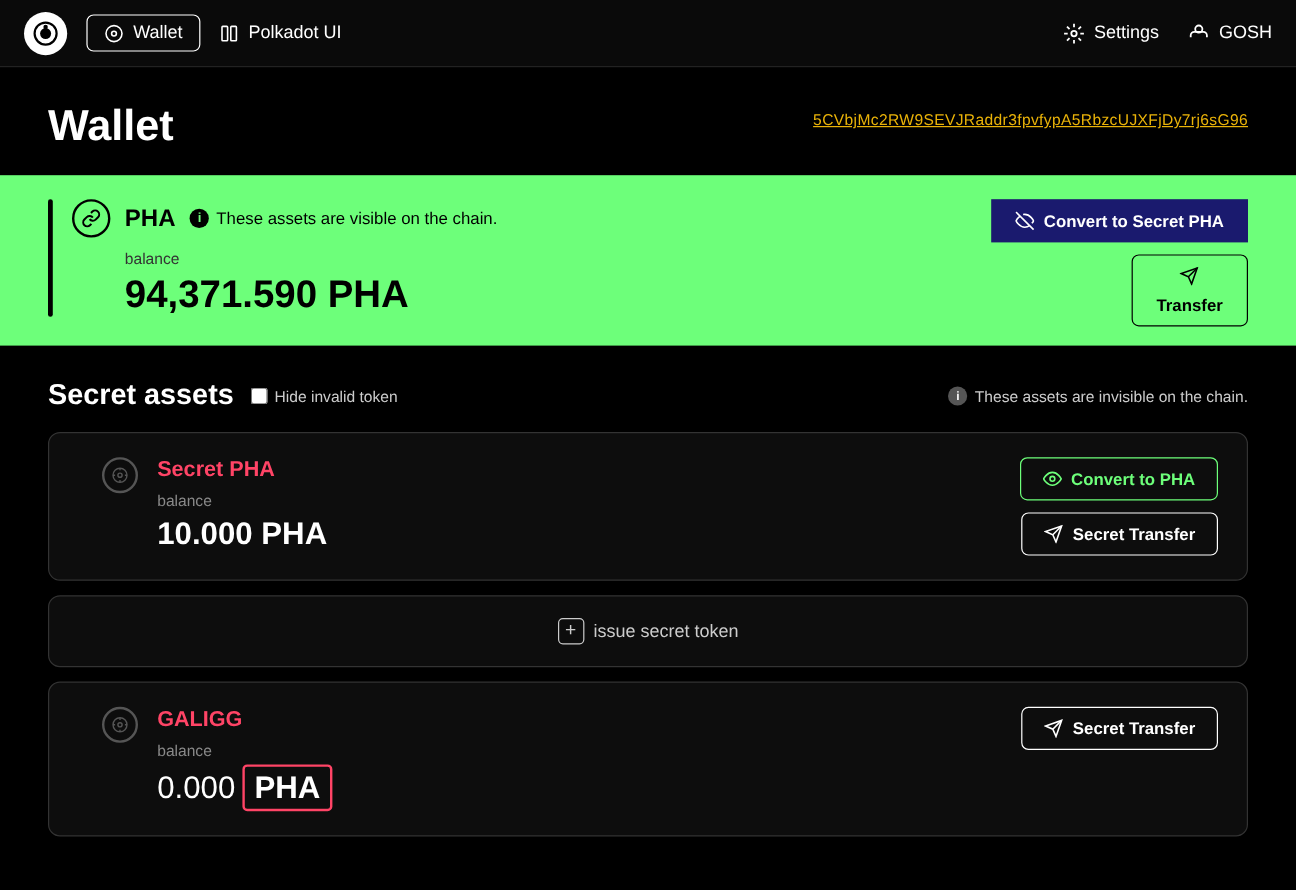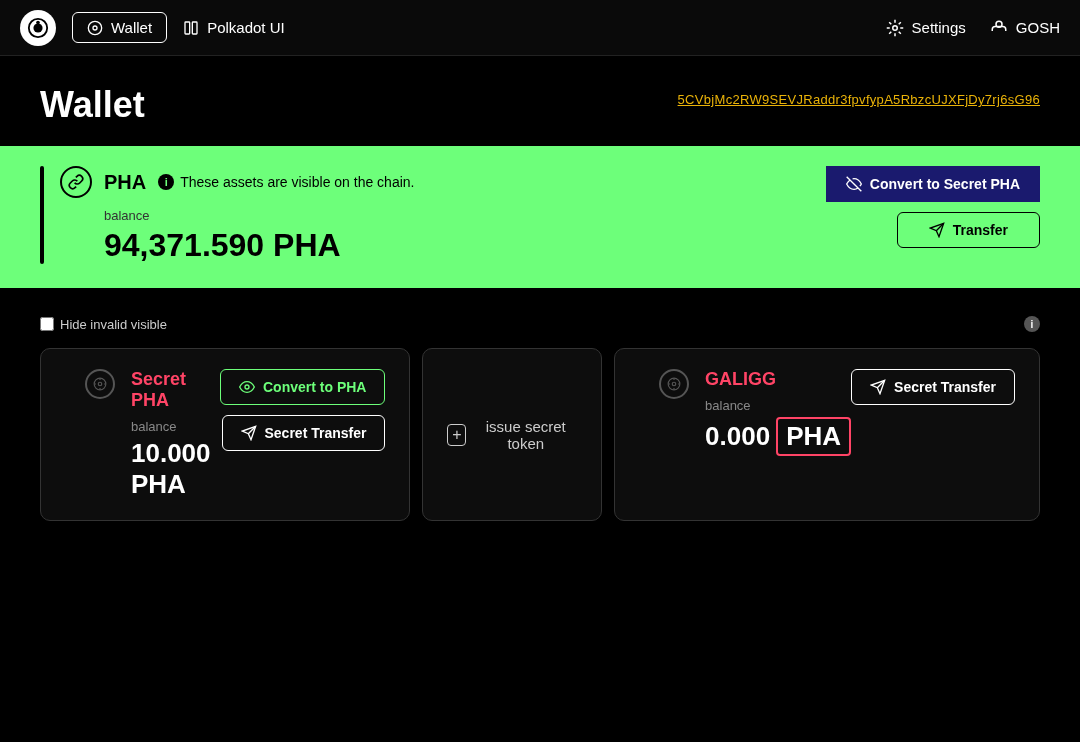"Transfer" .btn-transfer { flex-direction: none -> column; padding: 9px 31px -> 9px 20px }
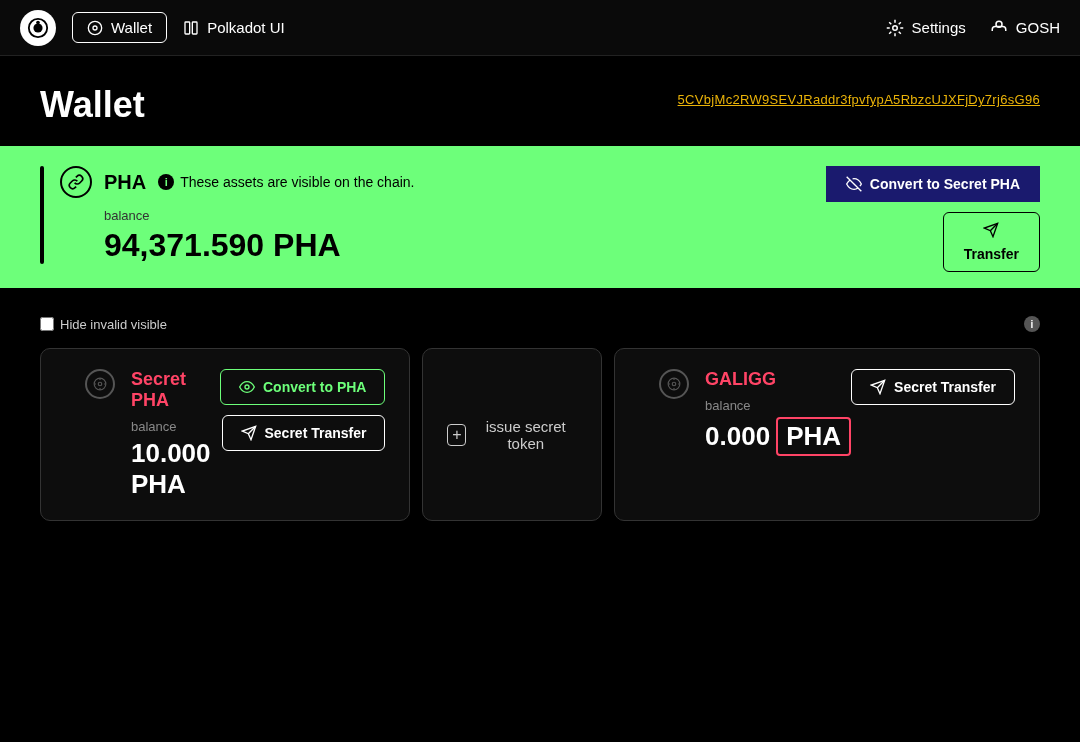"Secret assets" h2.secret-title { html: none -> <h2>Secret assets</h2> }
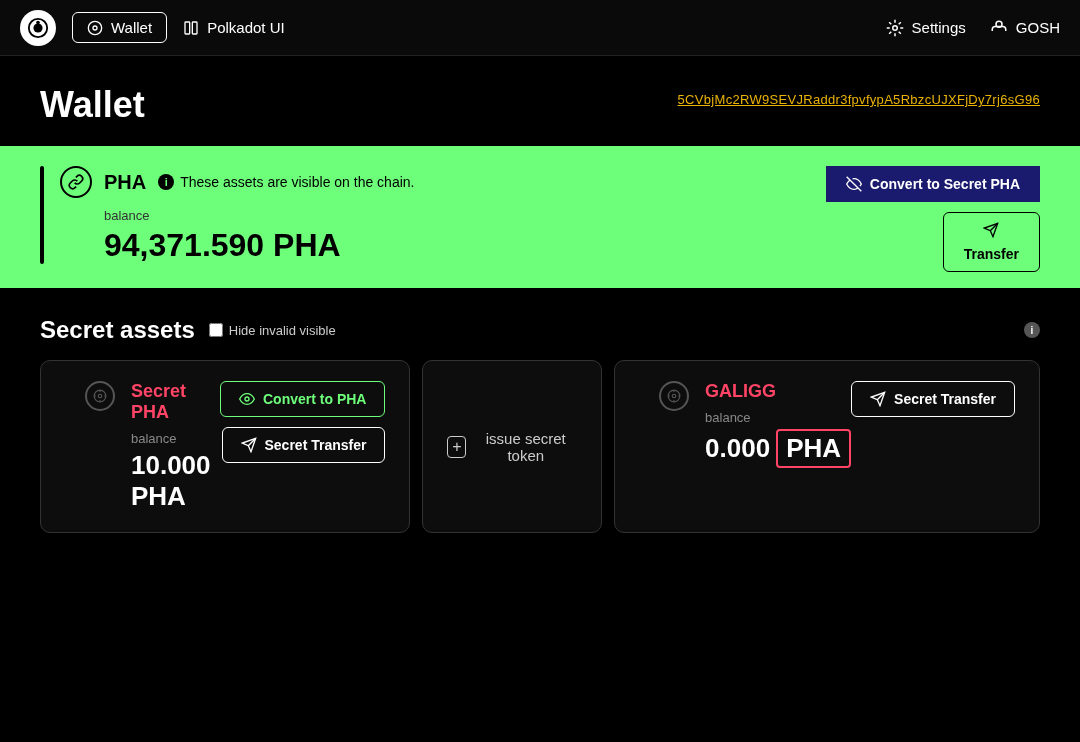"Hide invalid visible" span { text: visible -> token }
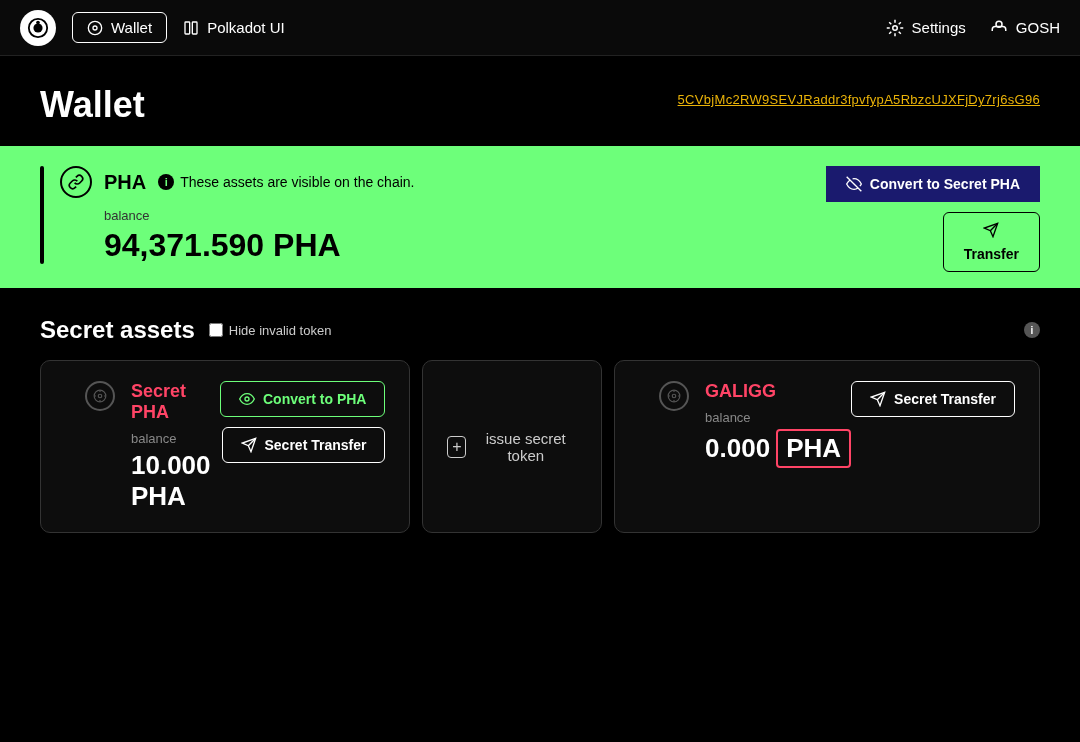"These assets are invisible on" span { html: none -> <span>These assets are invisible on the chain.</span> }
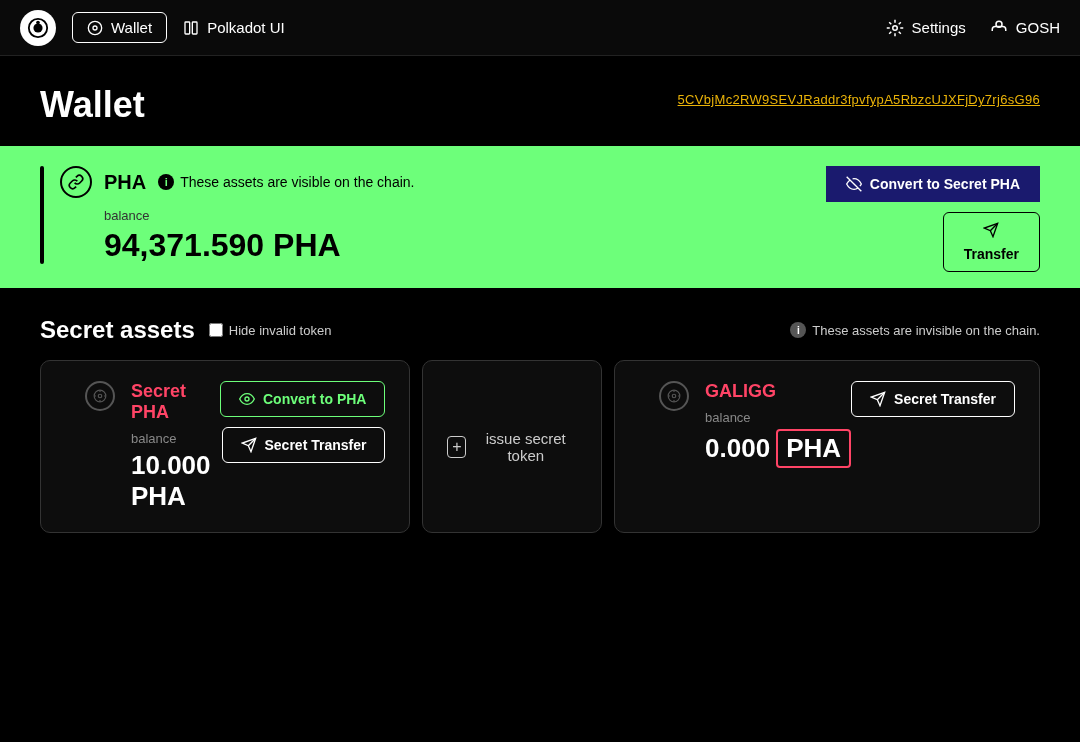"Secret PHA" .asset-cards { flex-direction: row -> column }
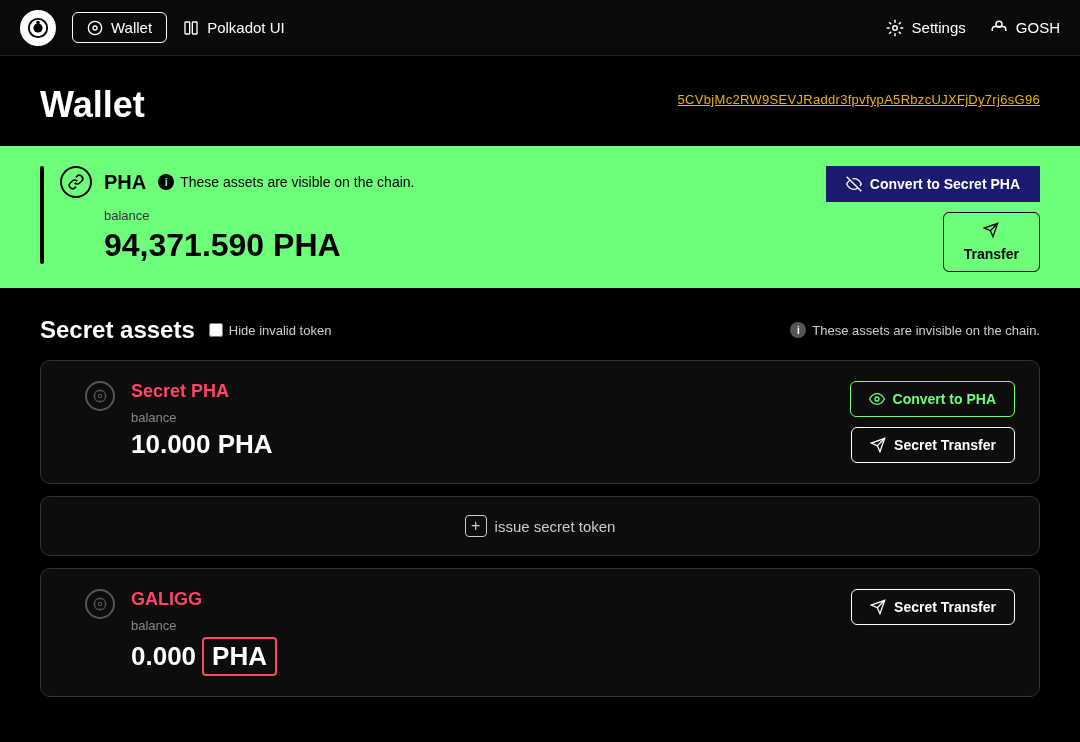"0.000" span.asset-balance-value { font-weight: 700 -> 400 }
